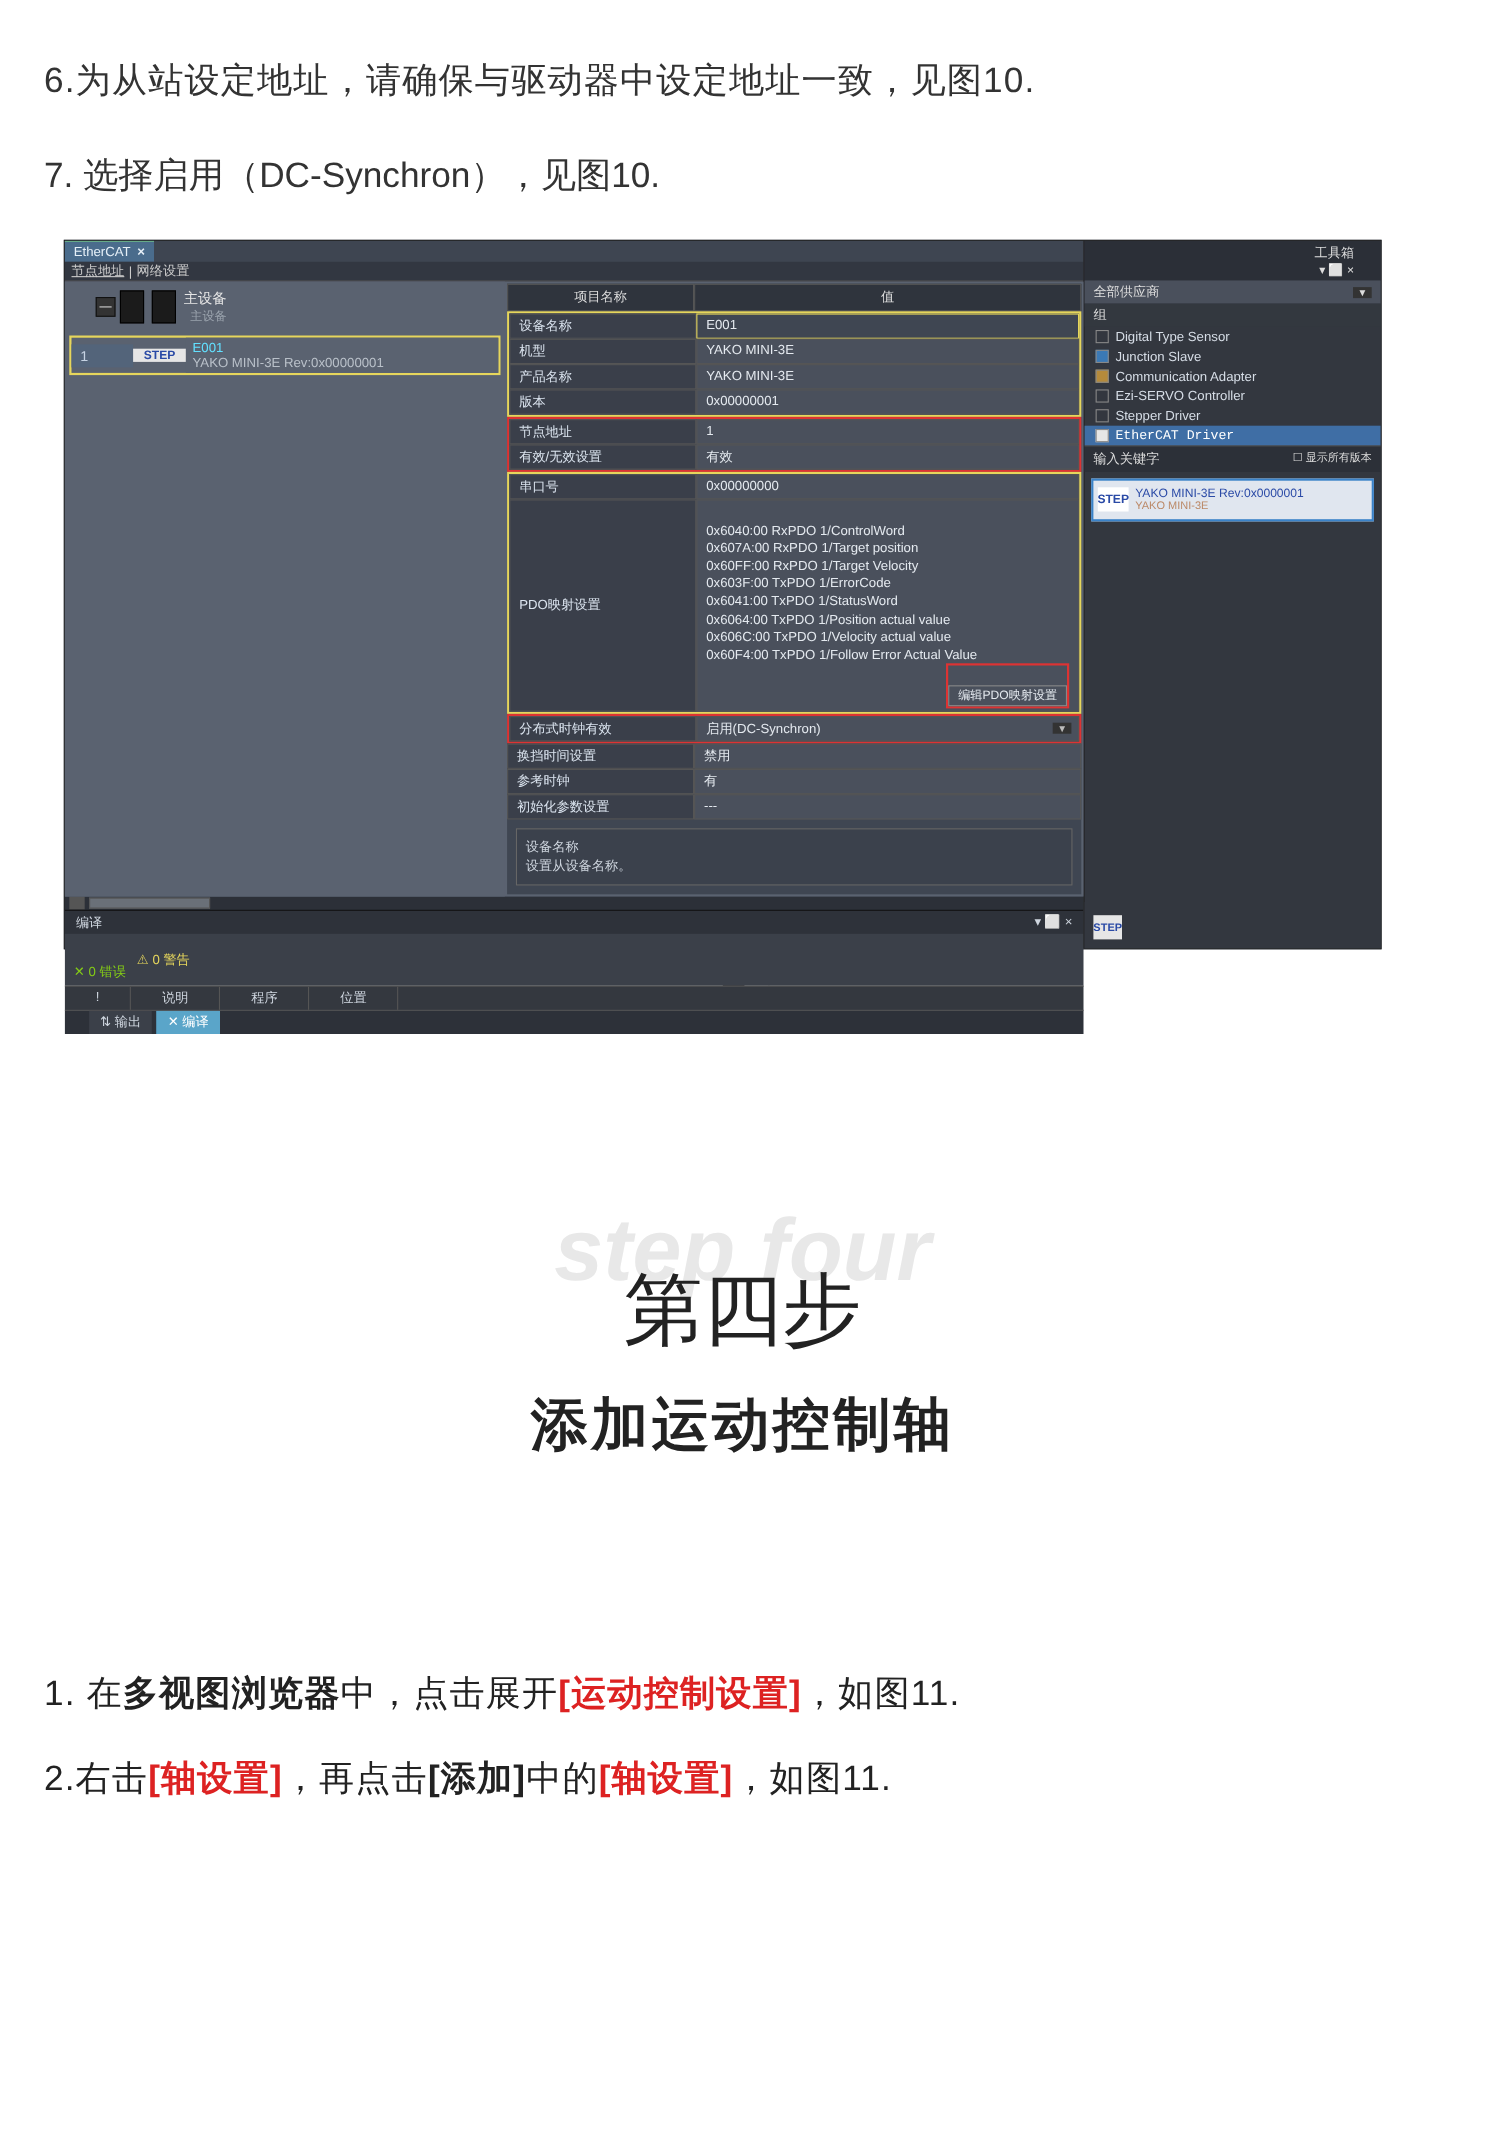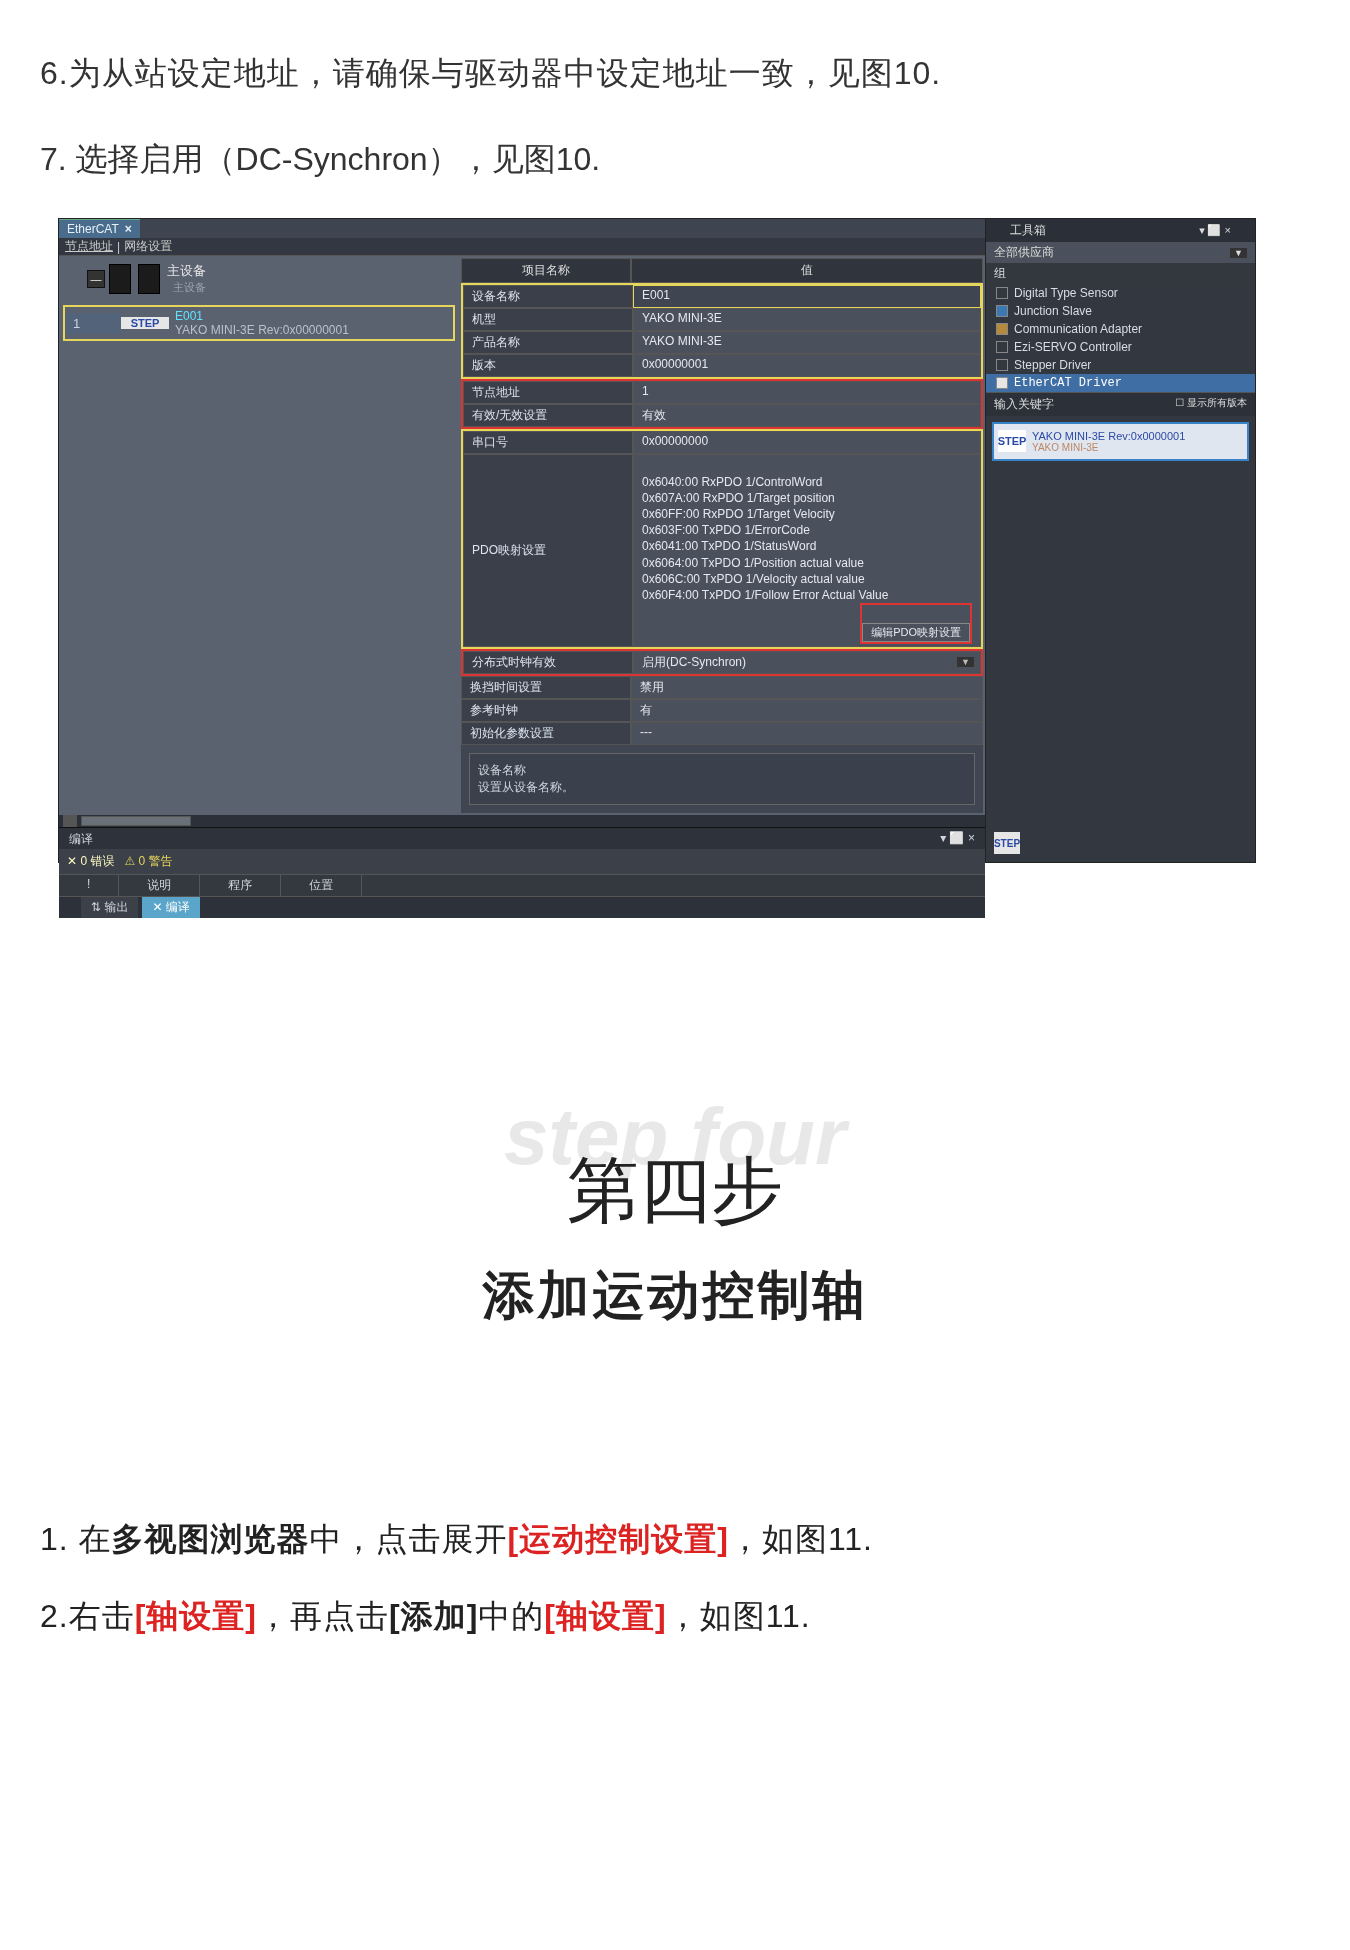"工具箱" .side-head { align-items: center -> flex-end; flex-direction: none -> column }
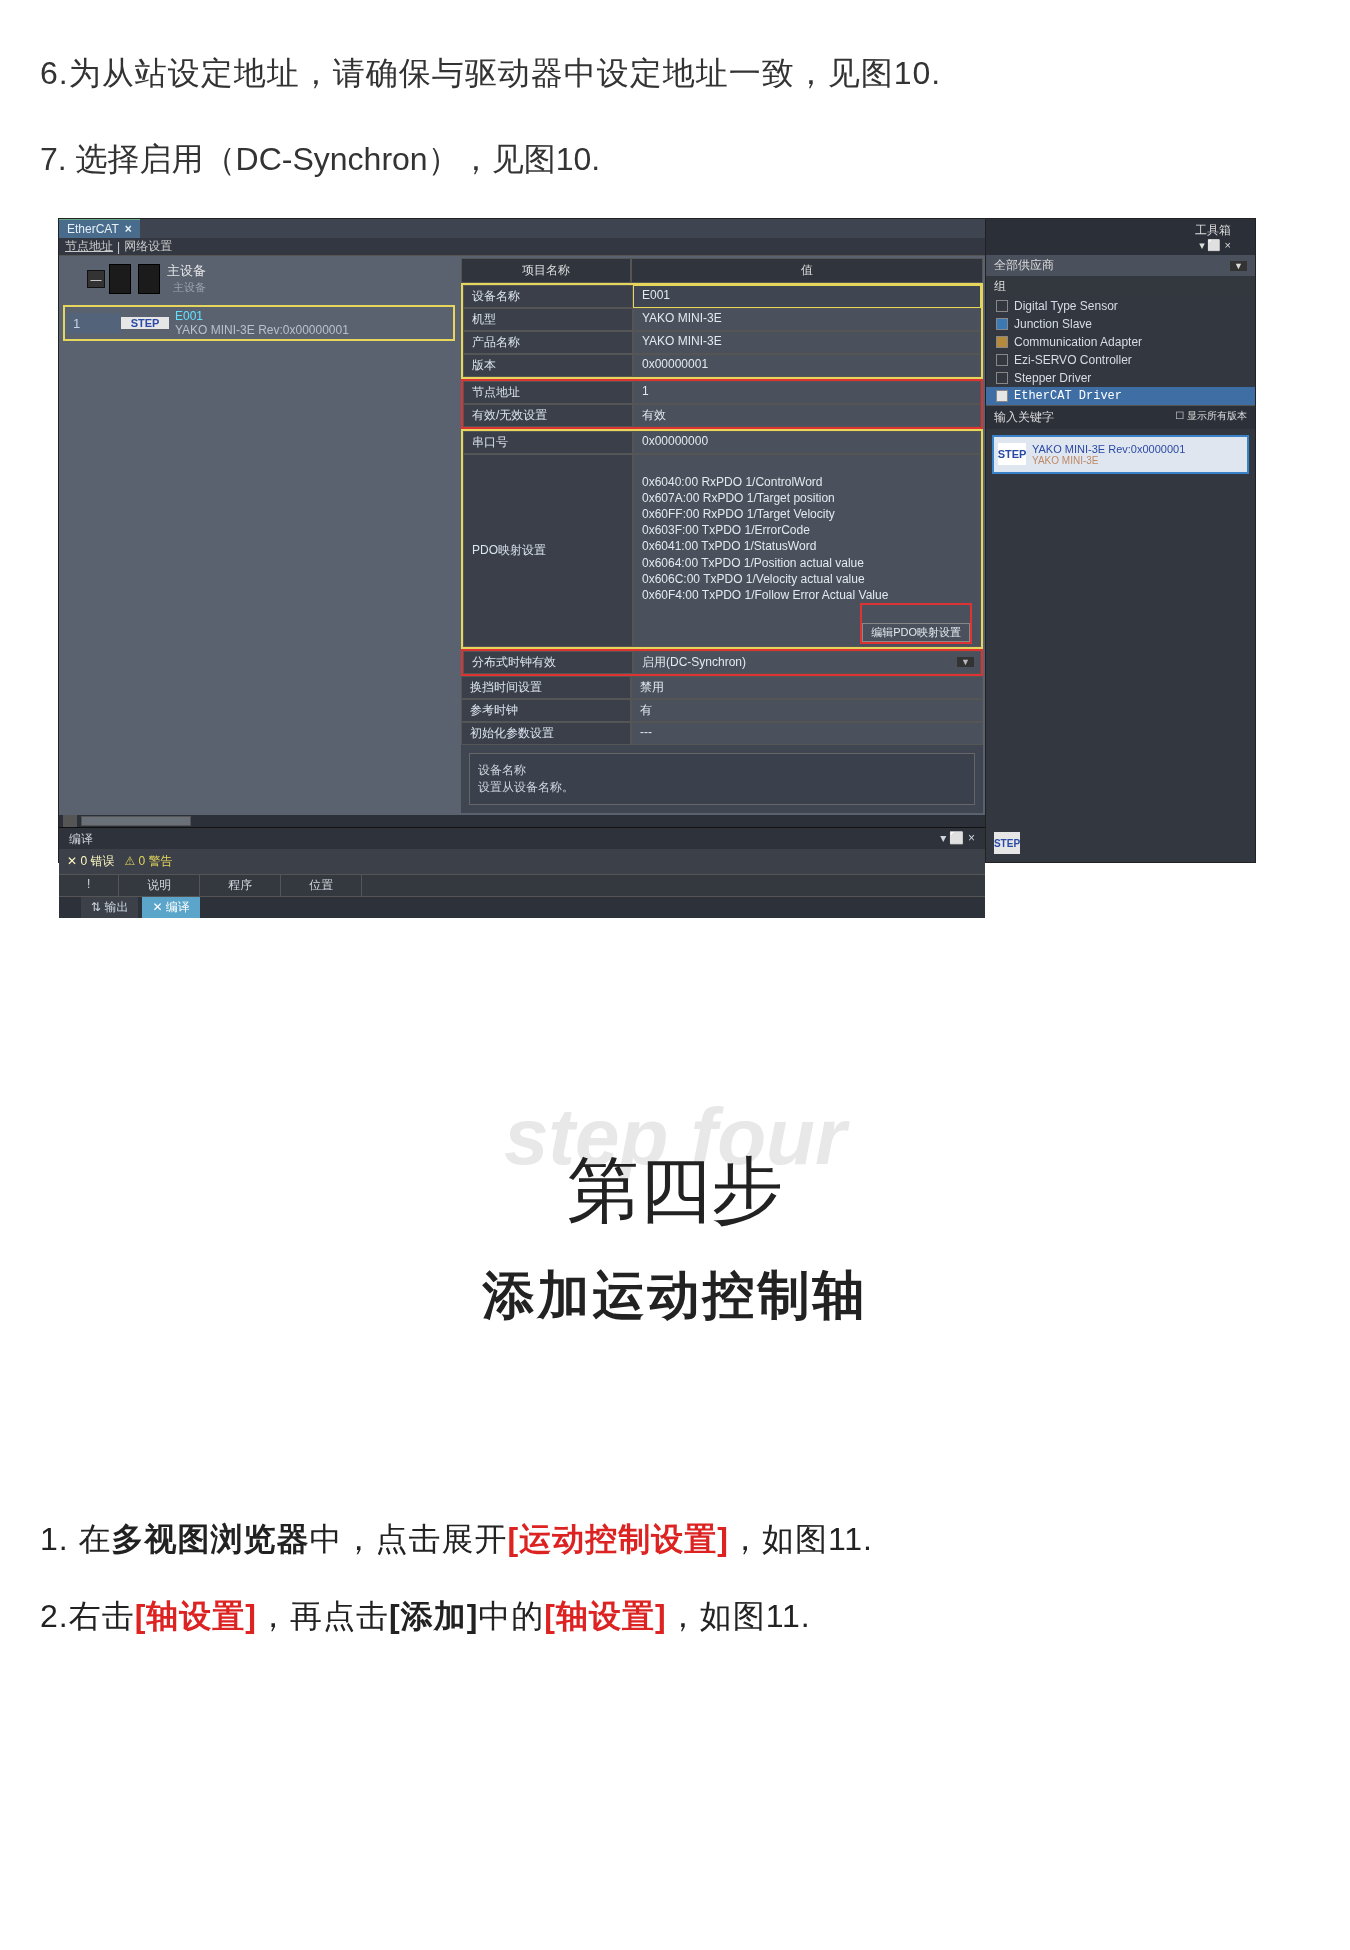"✕ 0 错误" .er { color: #fef9c3 -> #84cc16; margin-top: none -> 22px }
